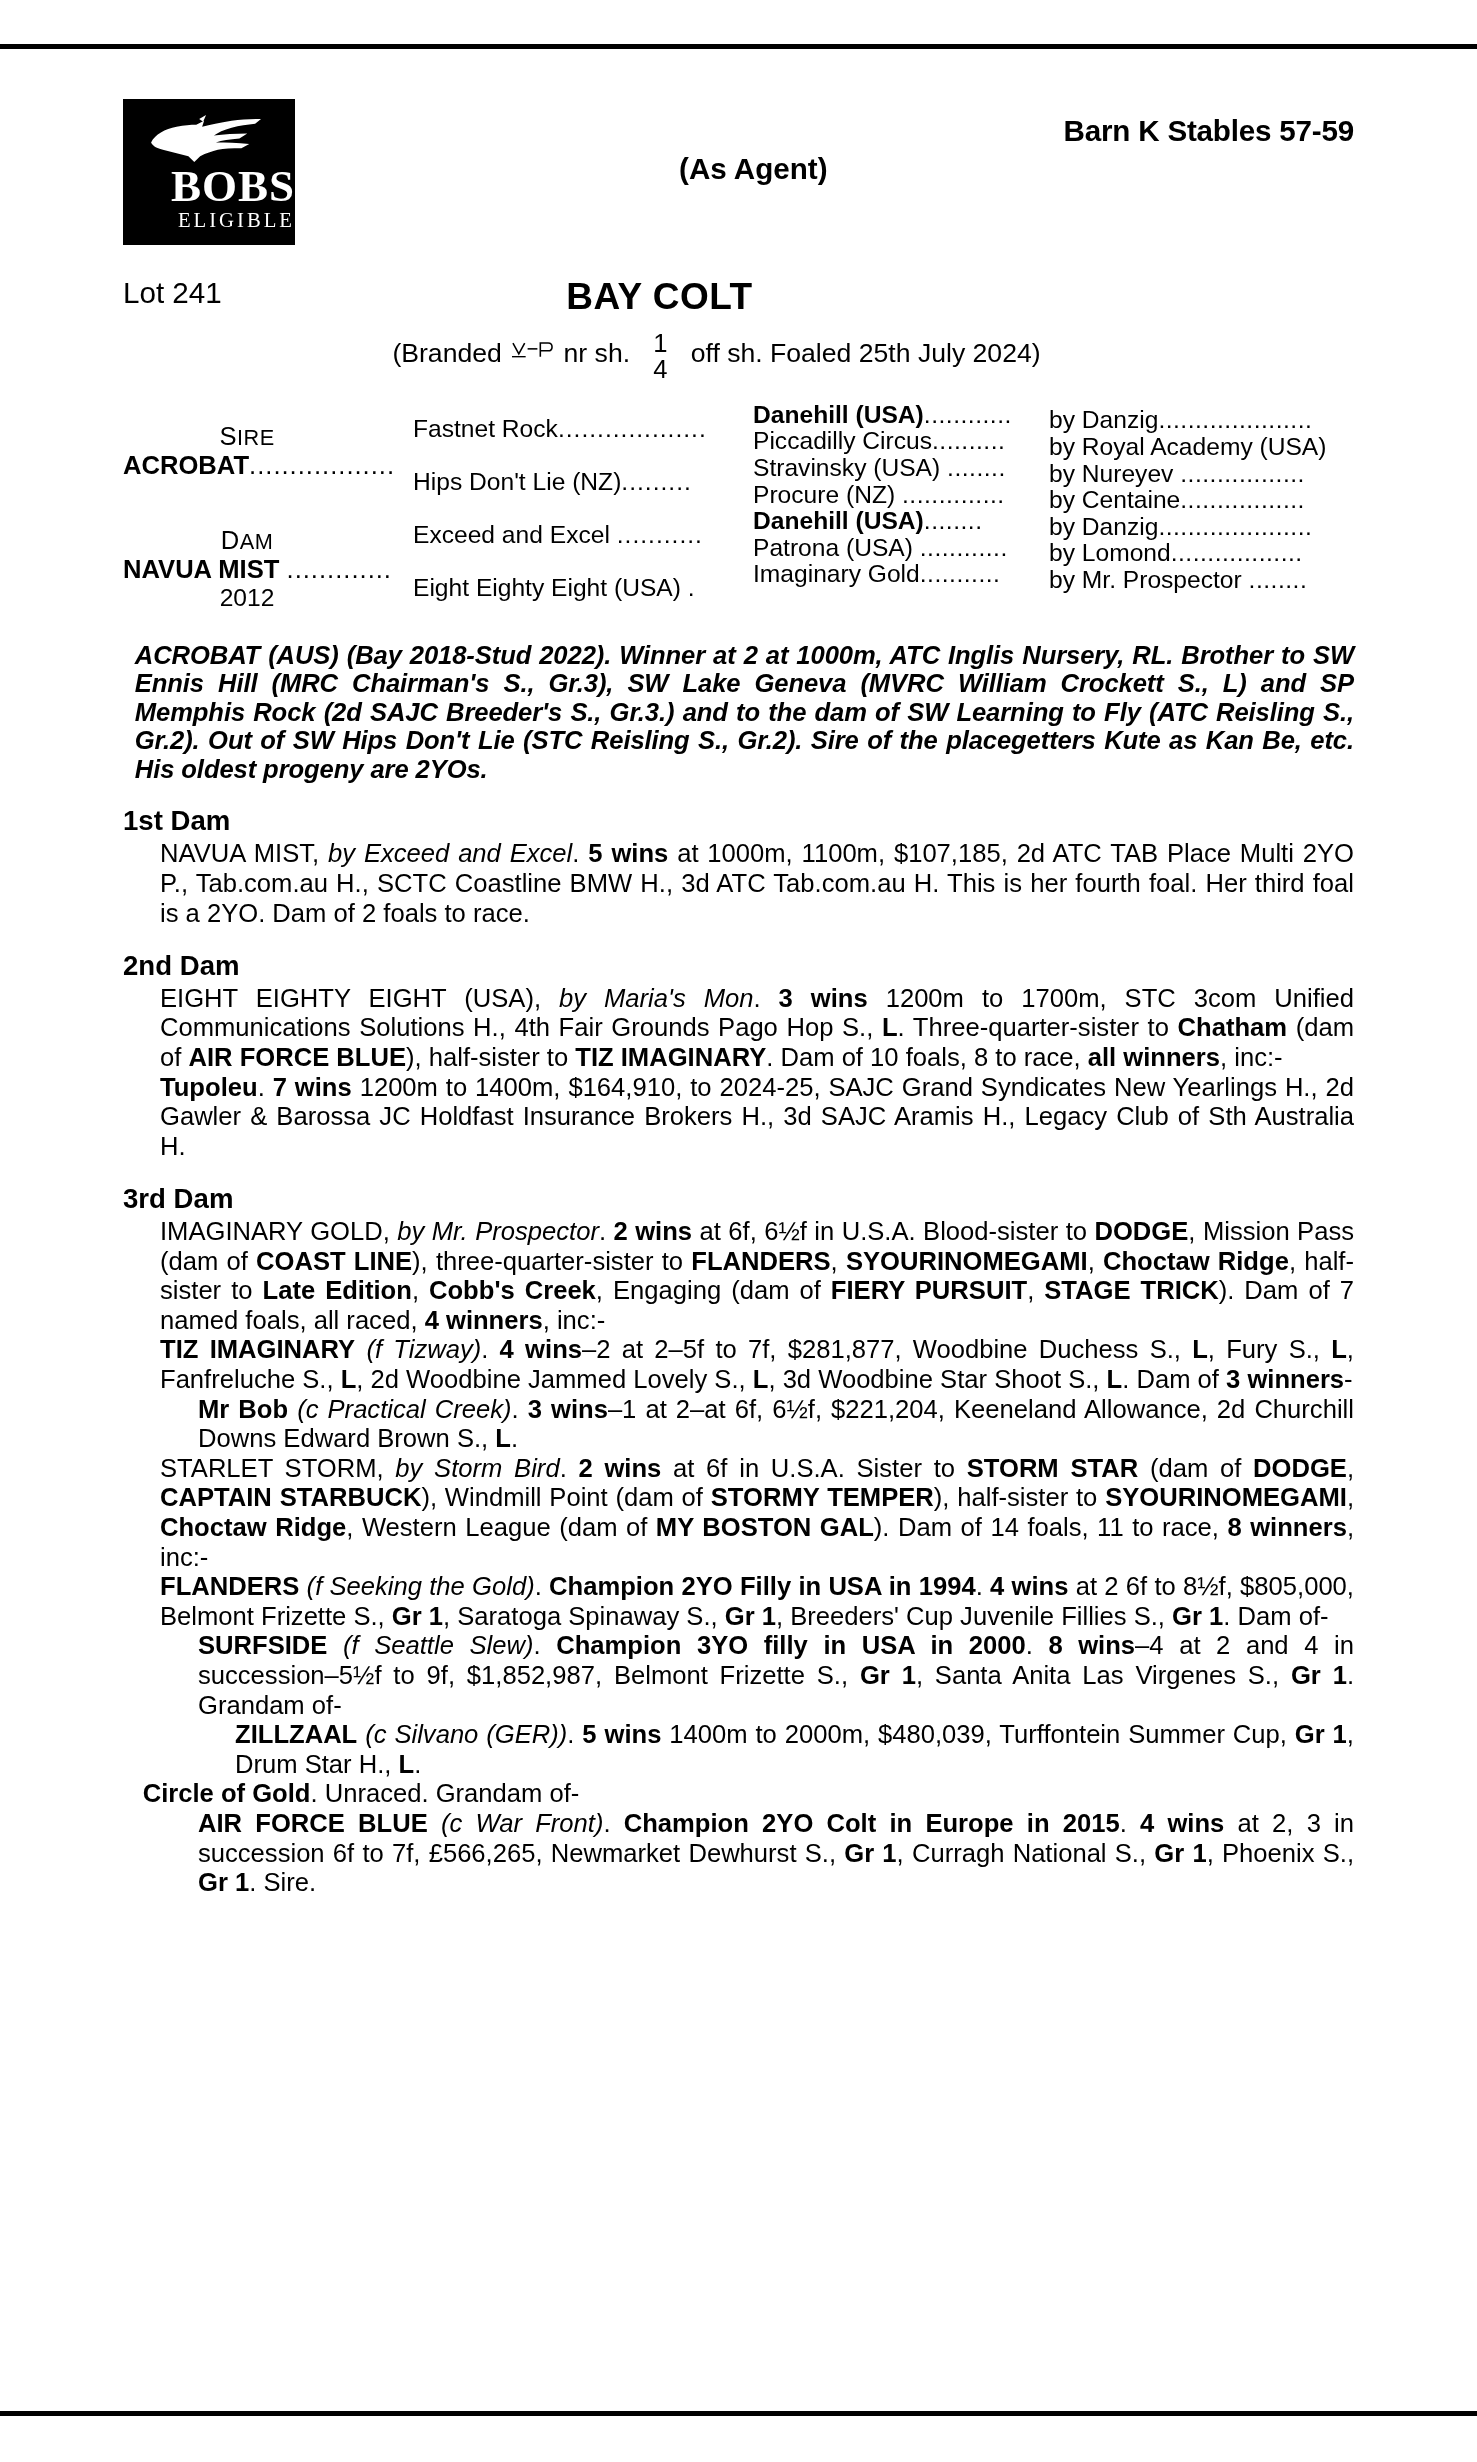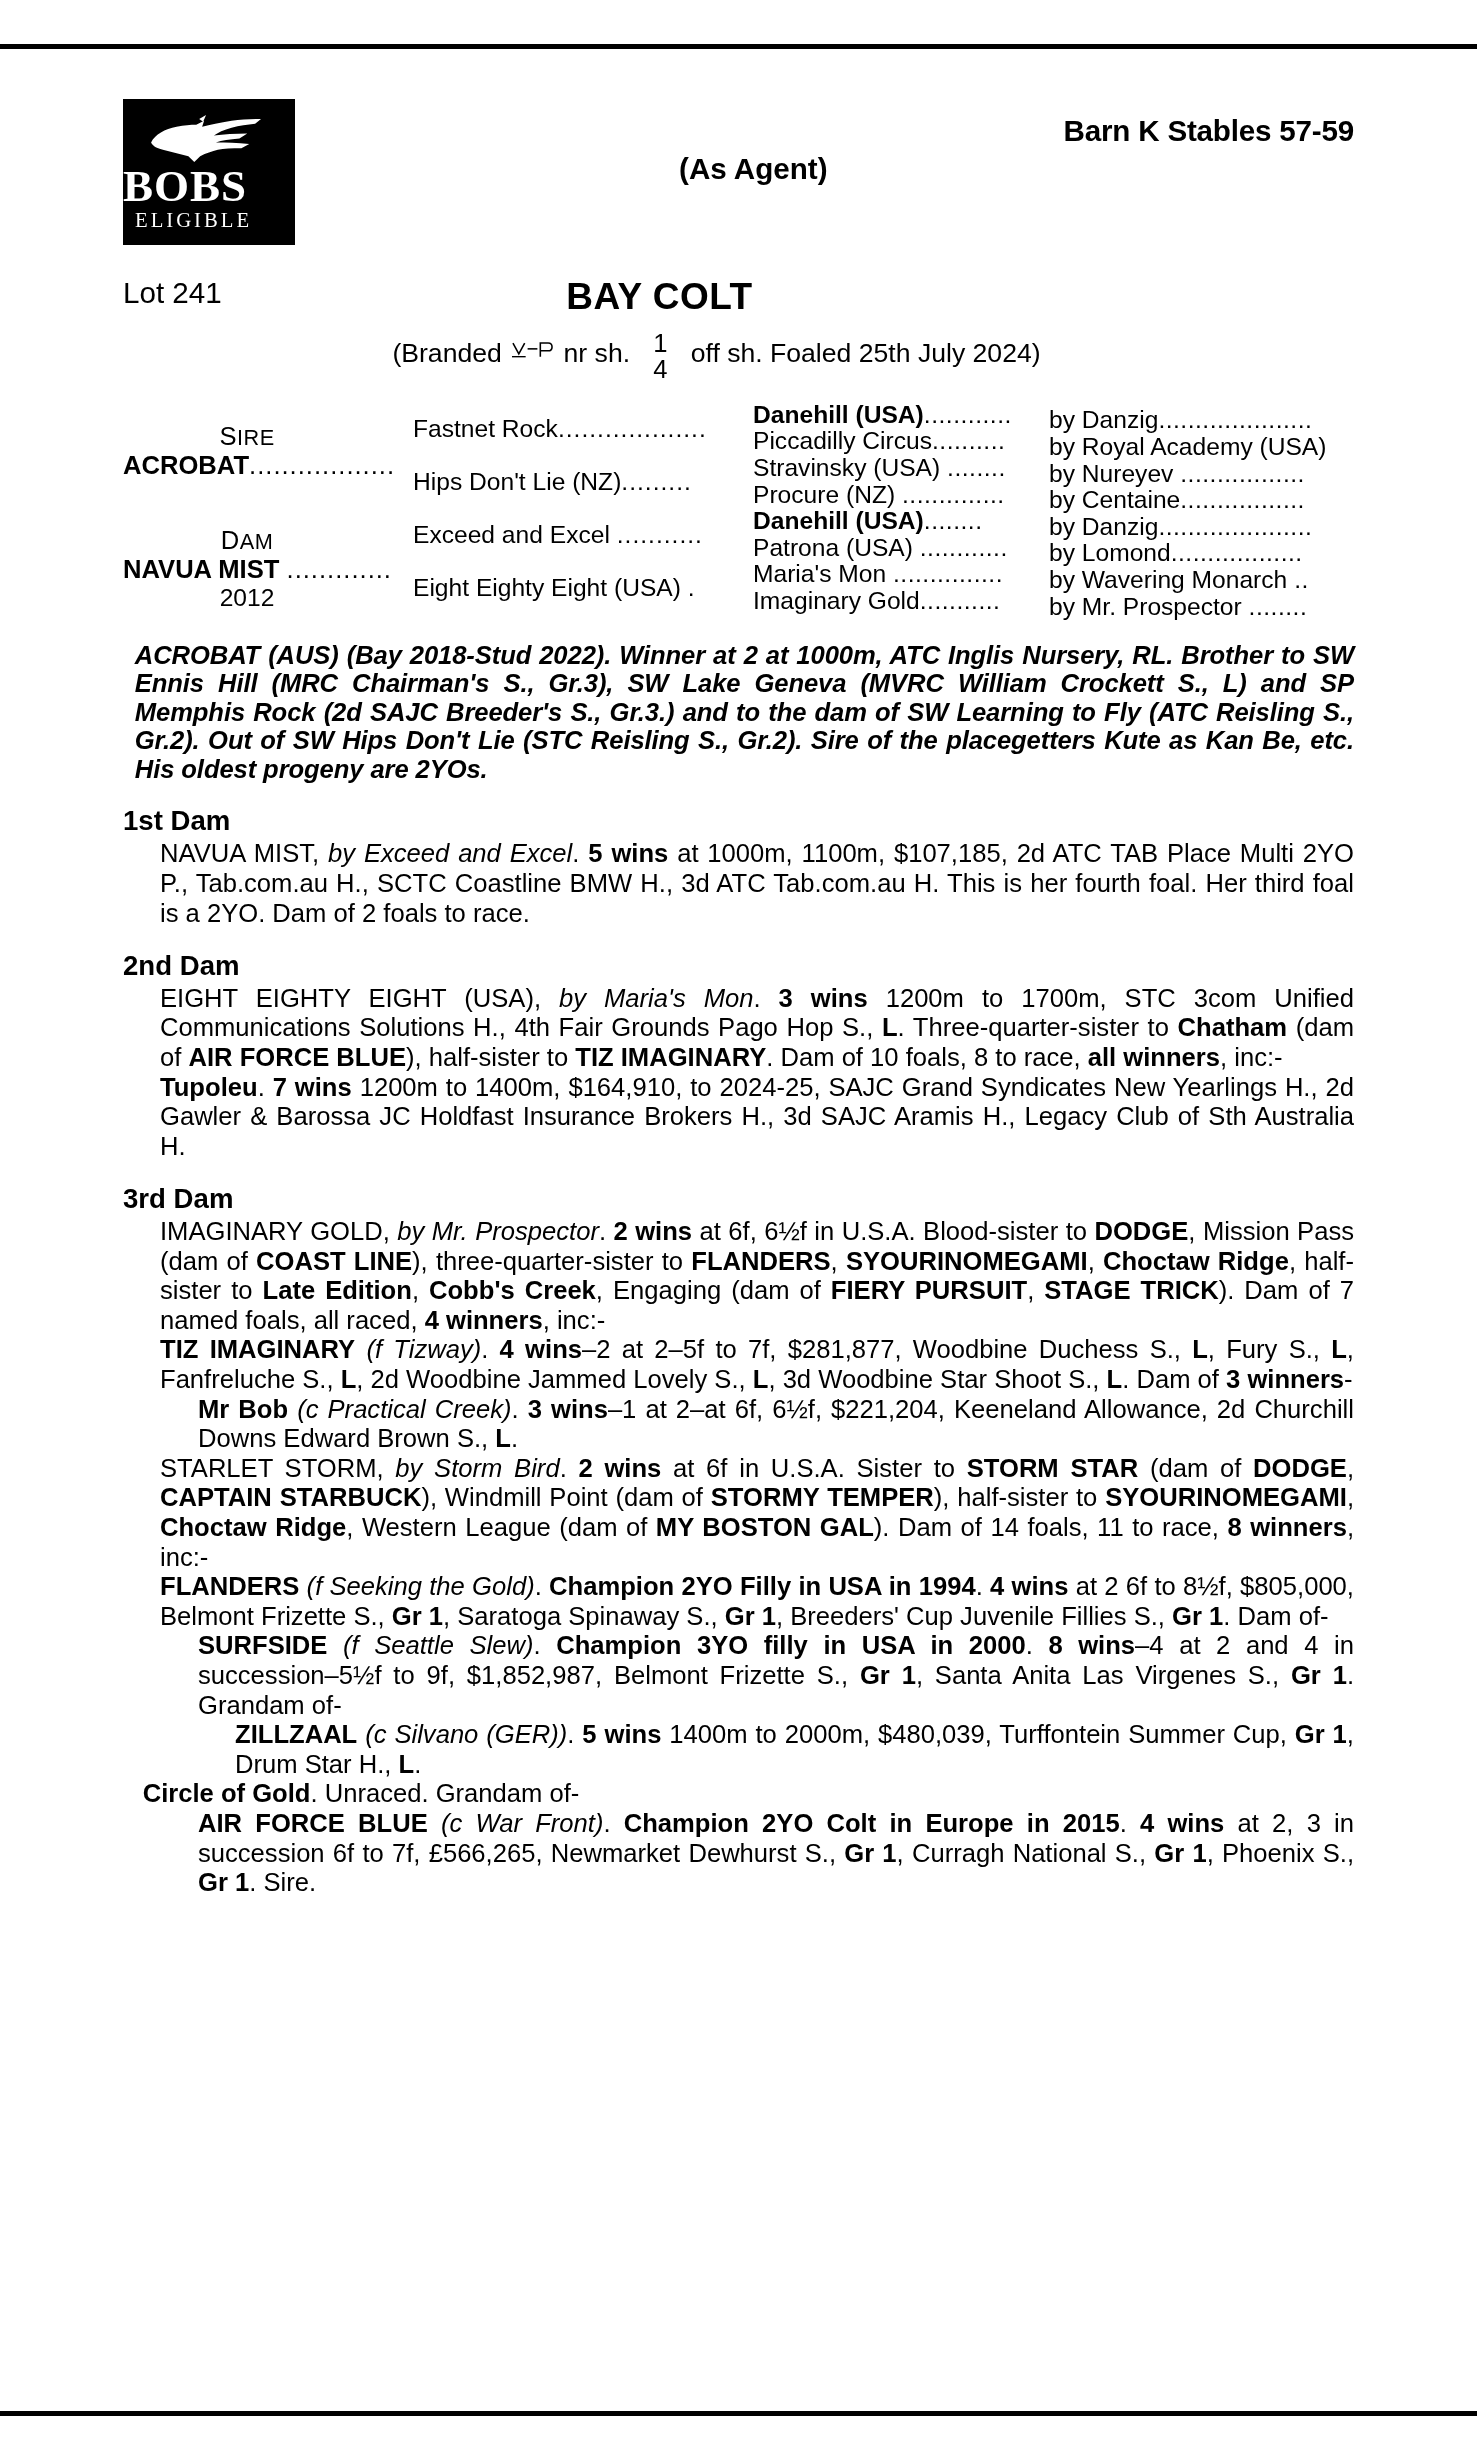"BOBS" .bobs-logo { text-align: left -> right }
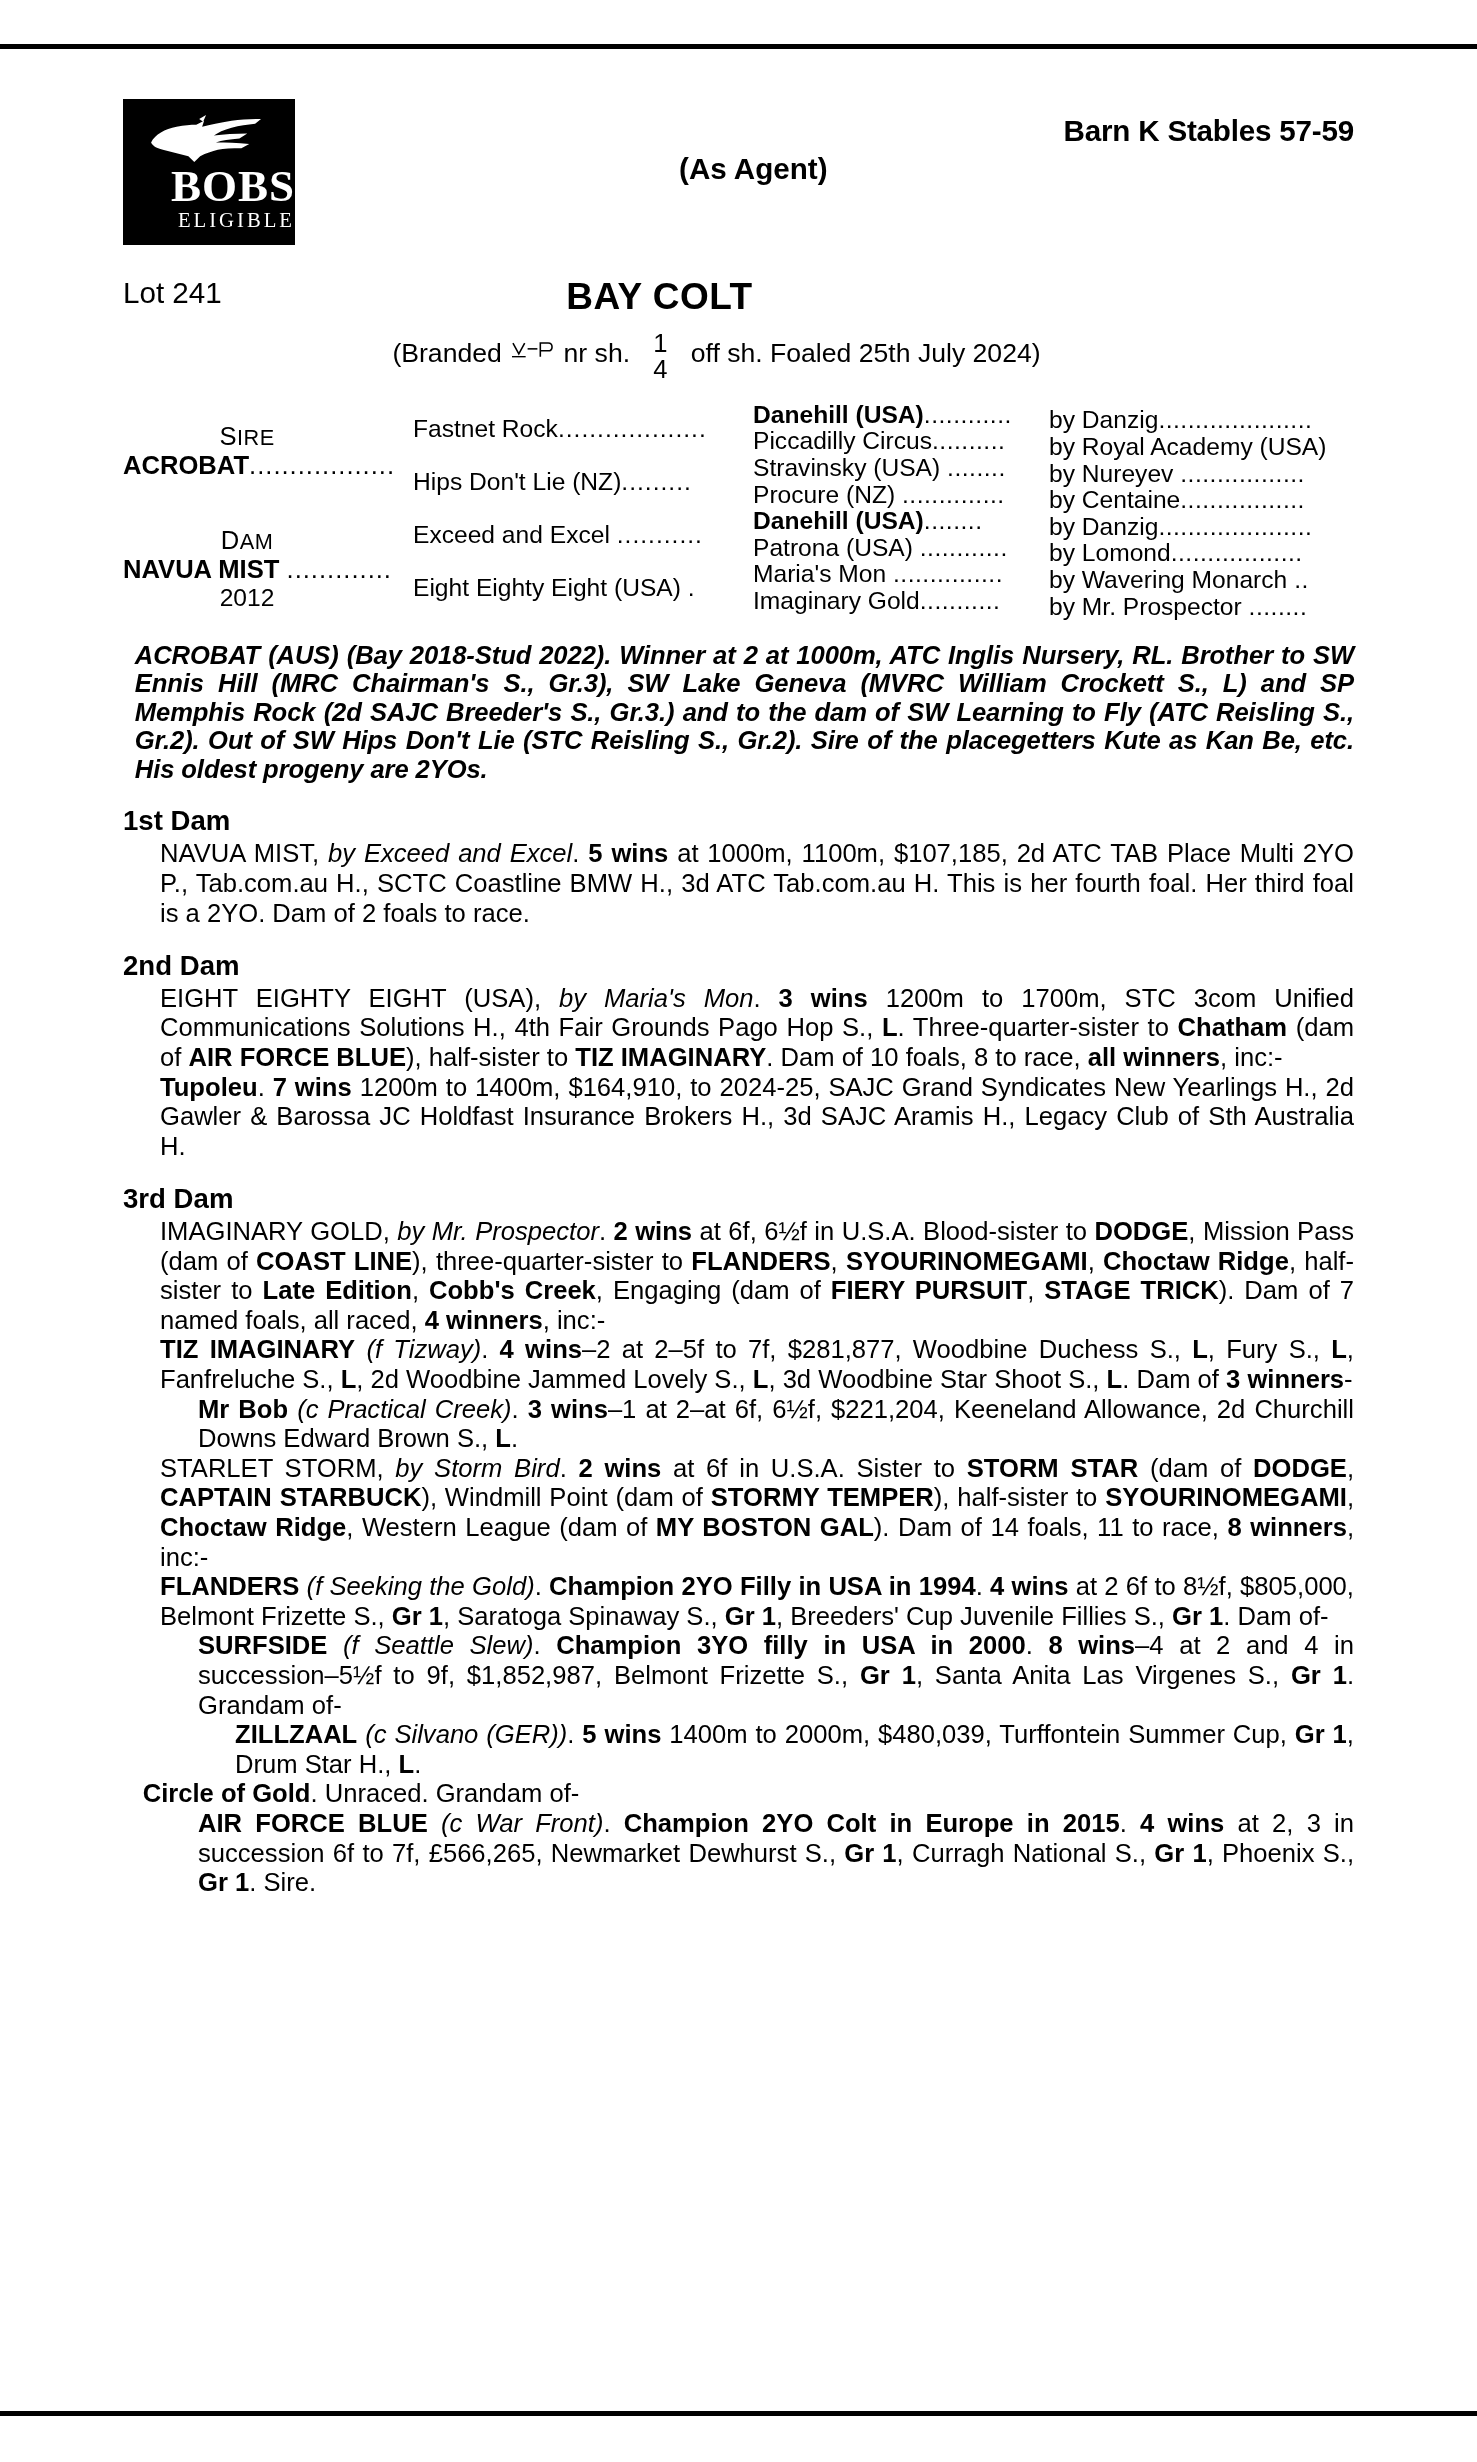"Maria's Mon ............... by Wavering" div.ggrow { html: <div><span><span>Maria's Mon</span> <span>...............</span></span><span><span>by Wavering Monarch</span> <span>..</span></span></div> -> none }
